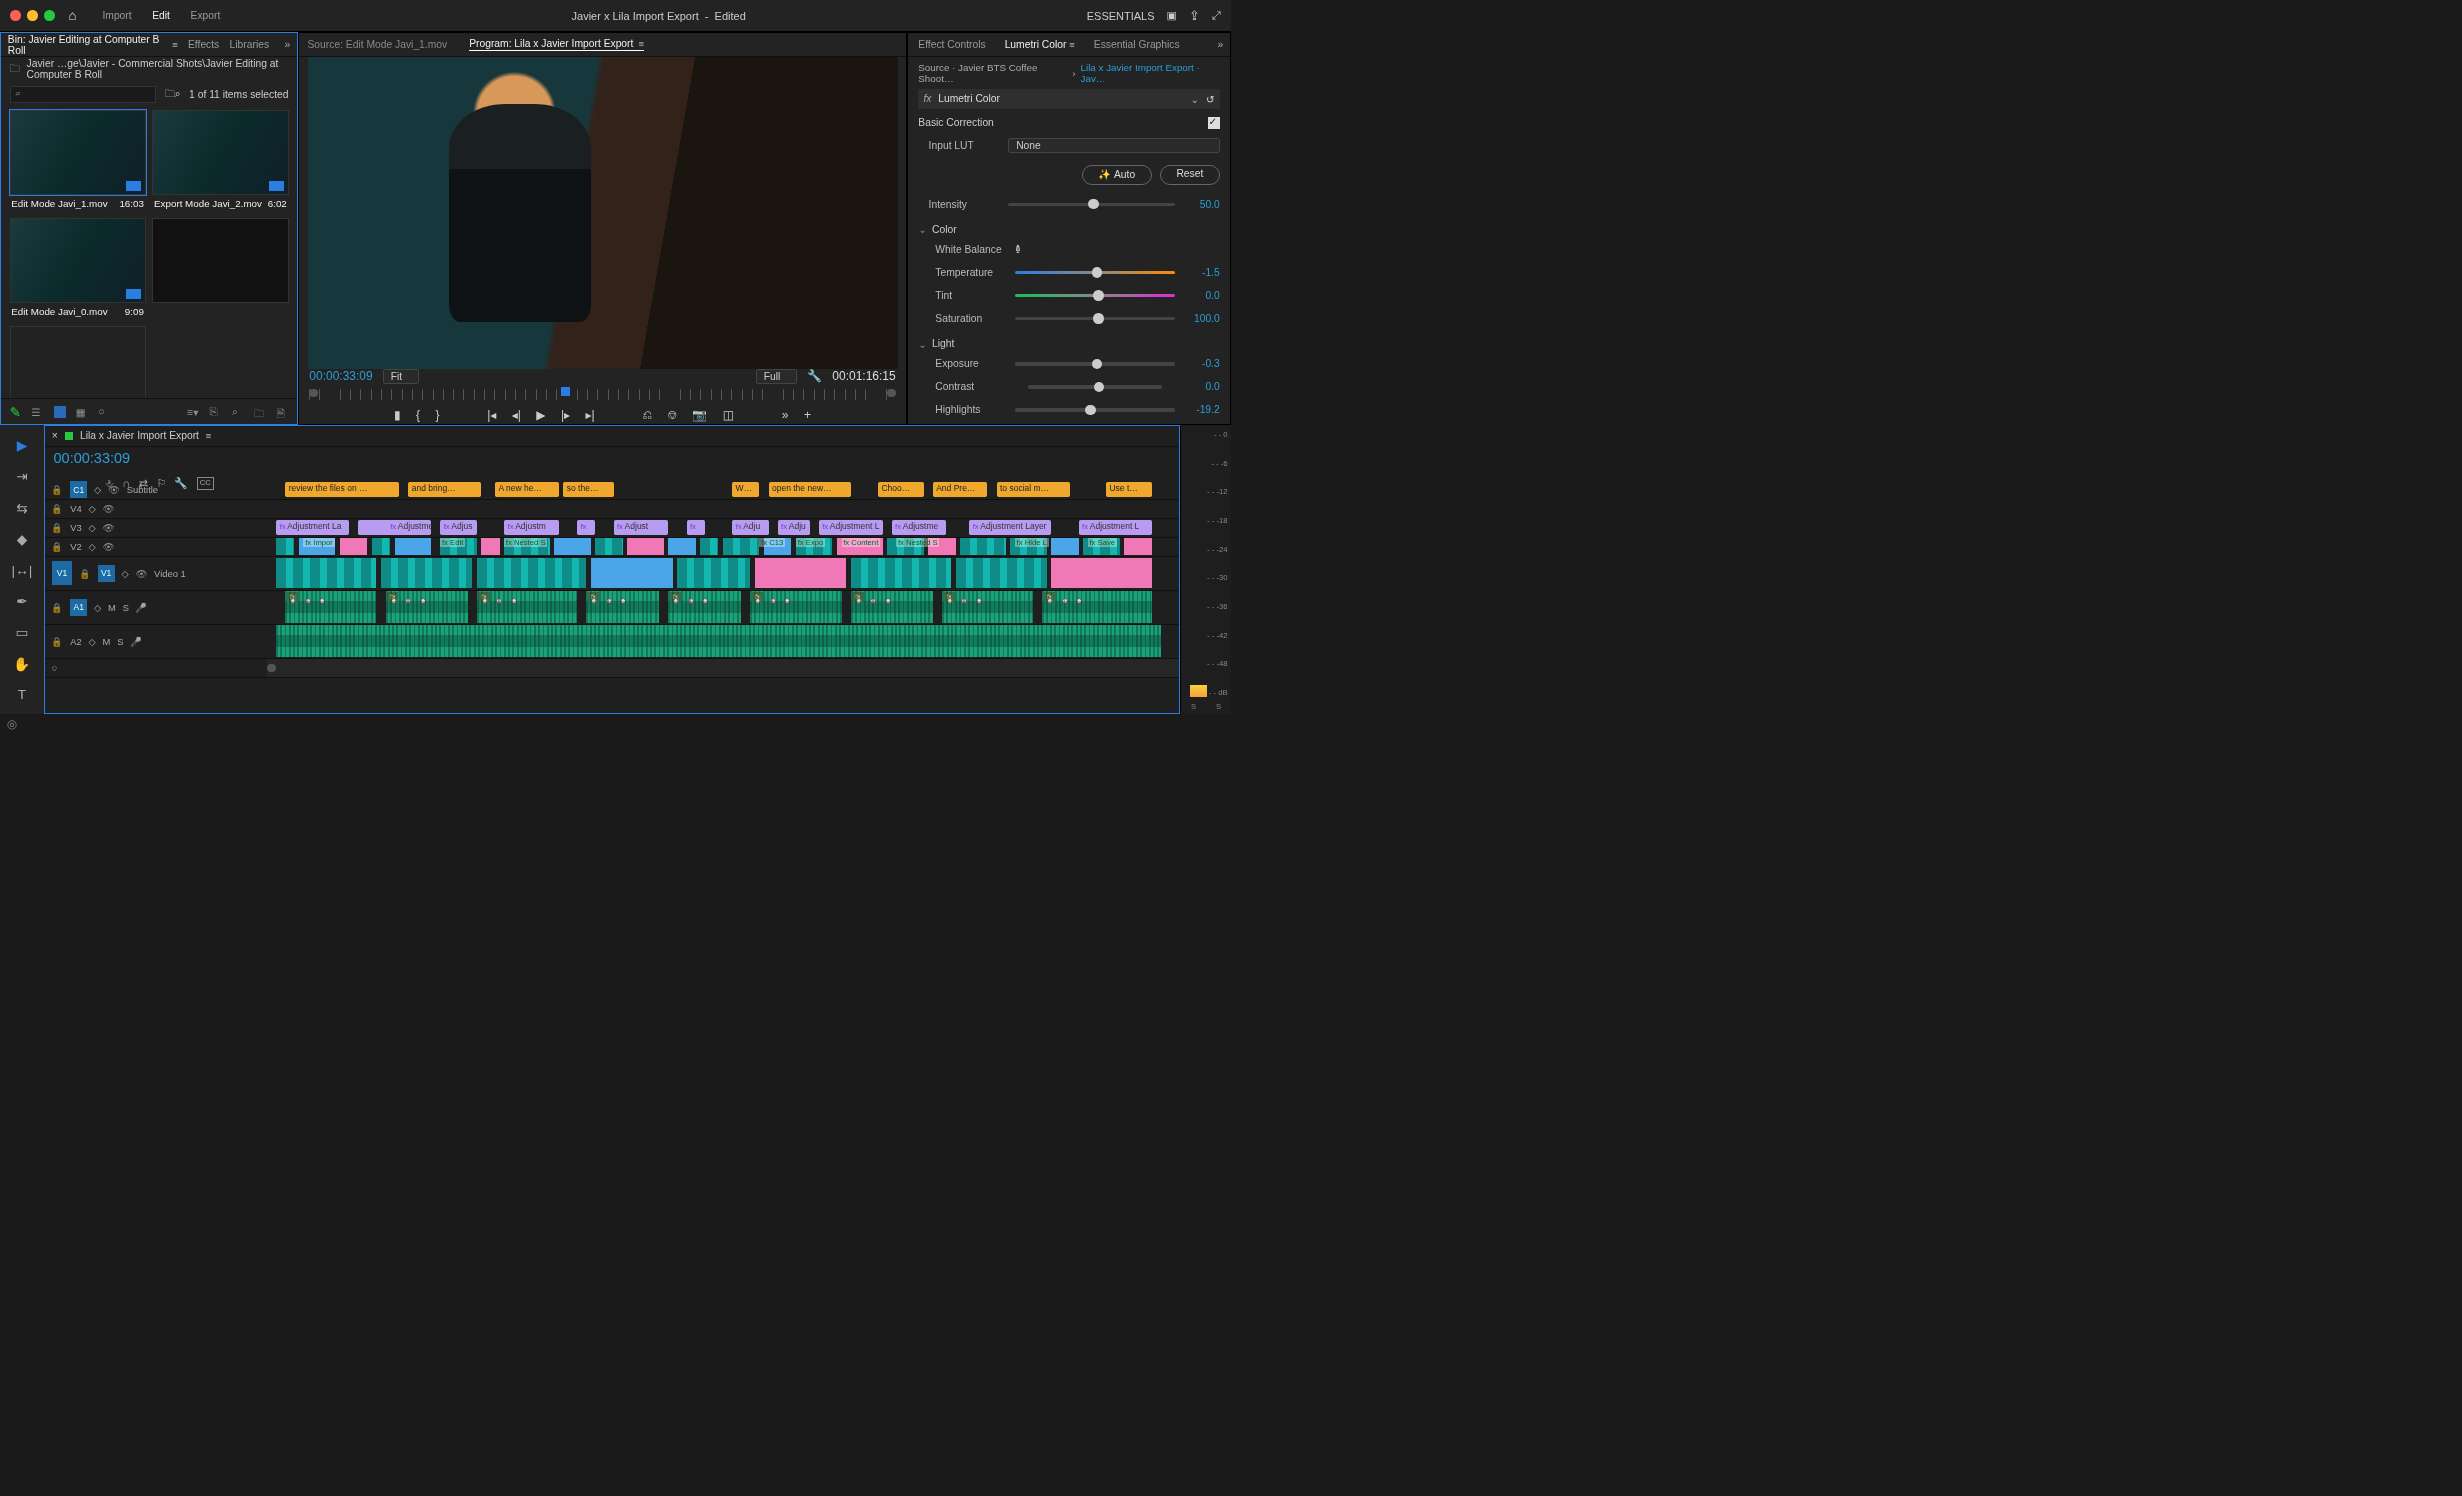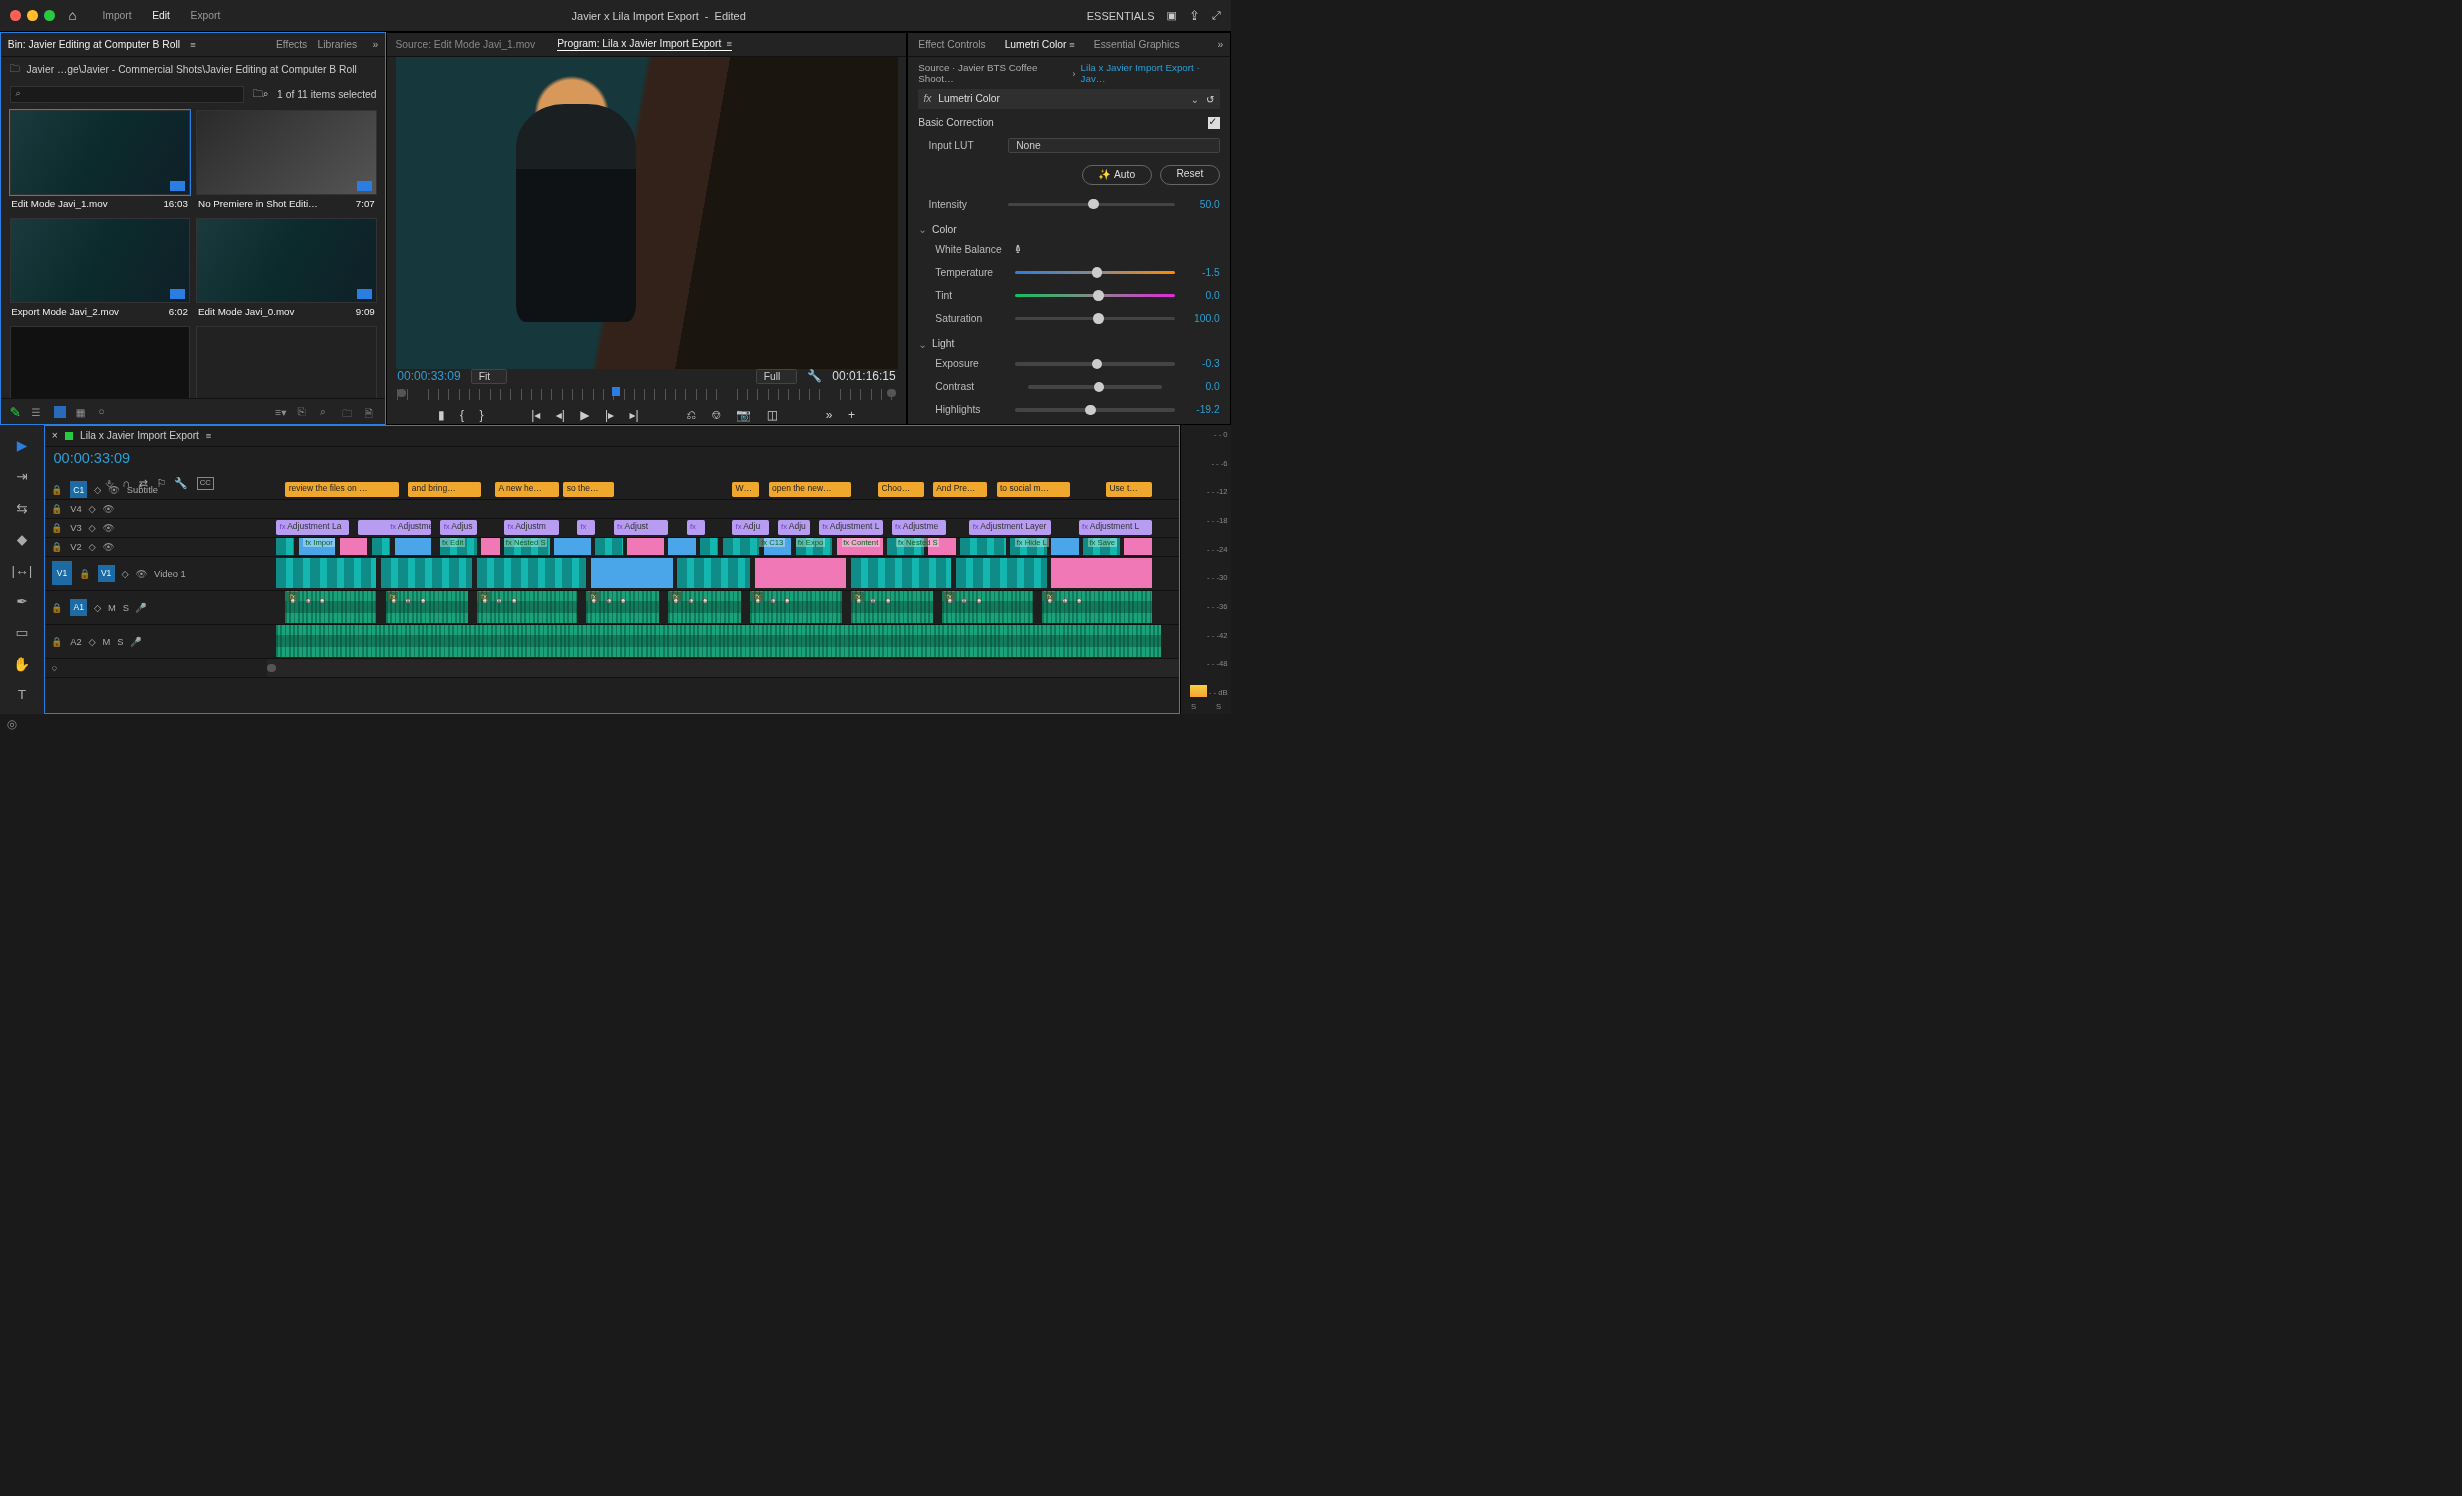"Bin: Javier Editing at Computer" .project { width: 386px -> 298px }
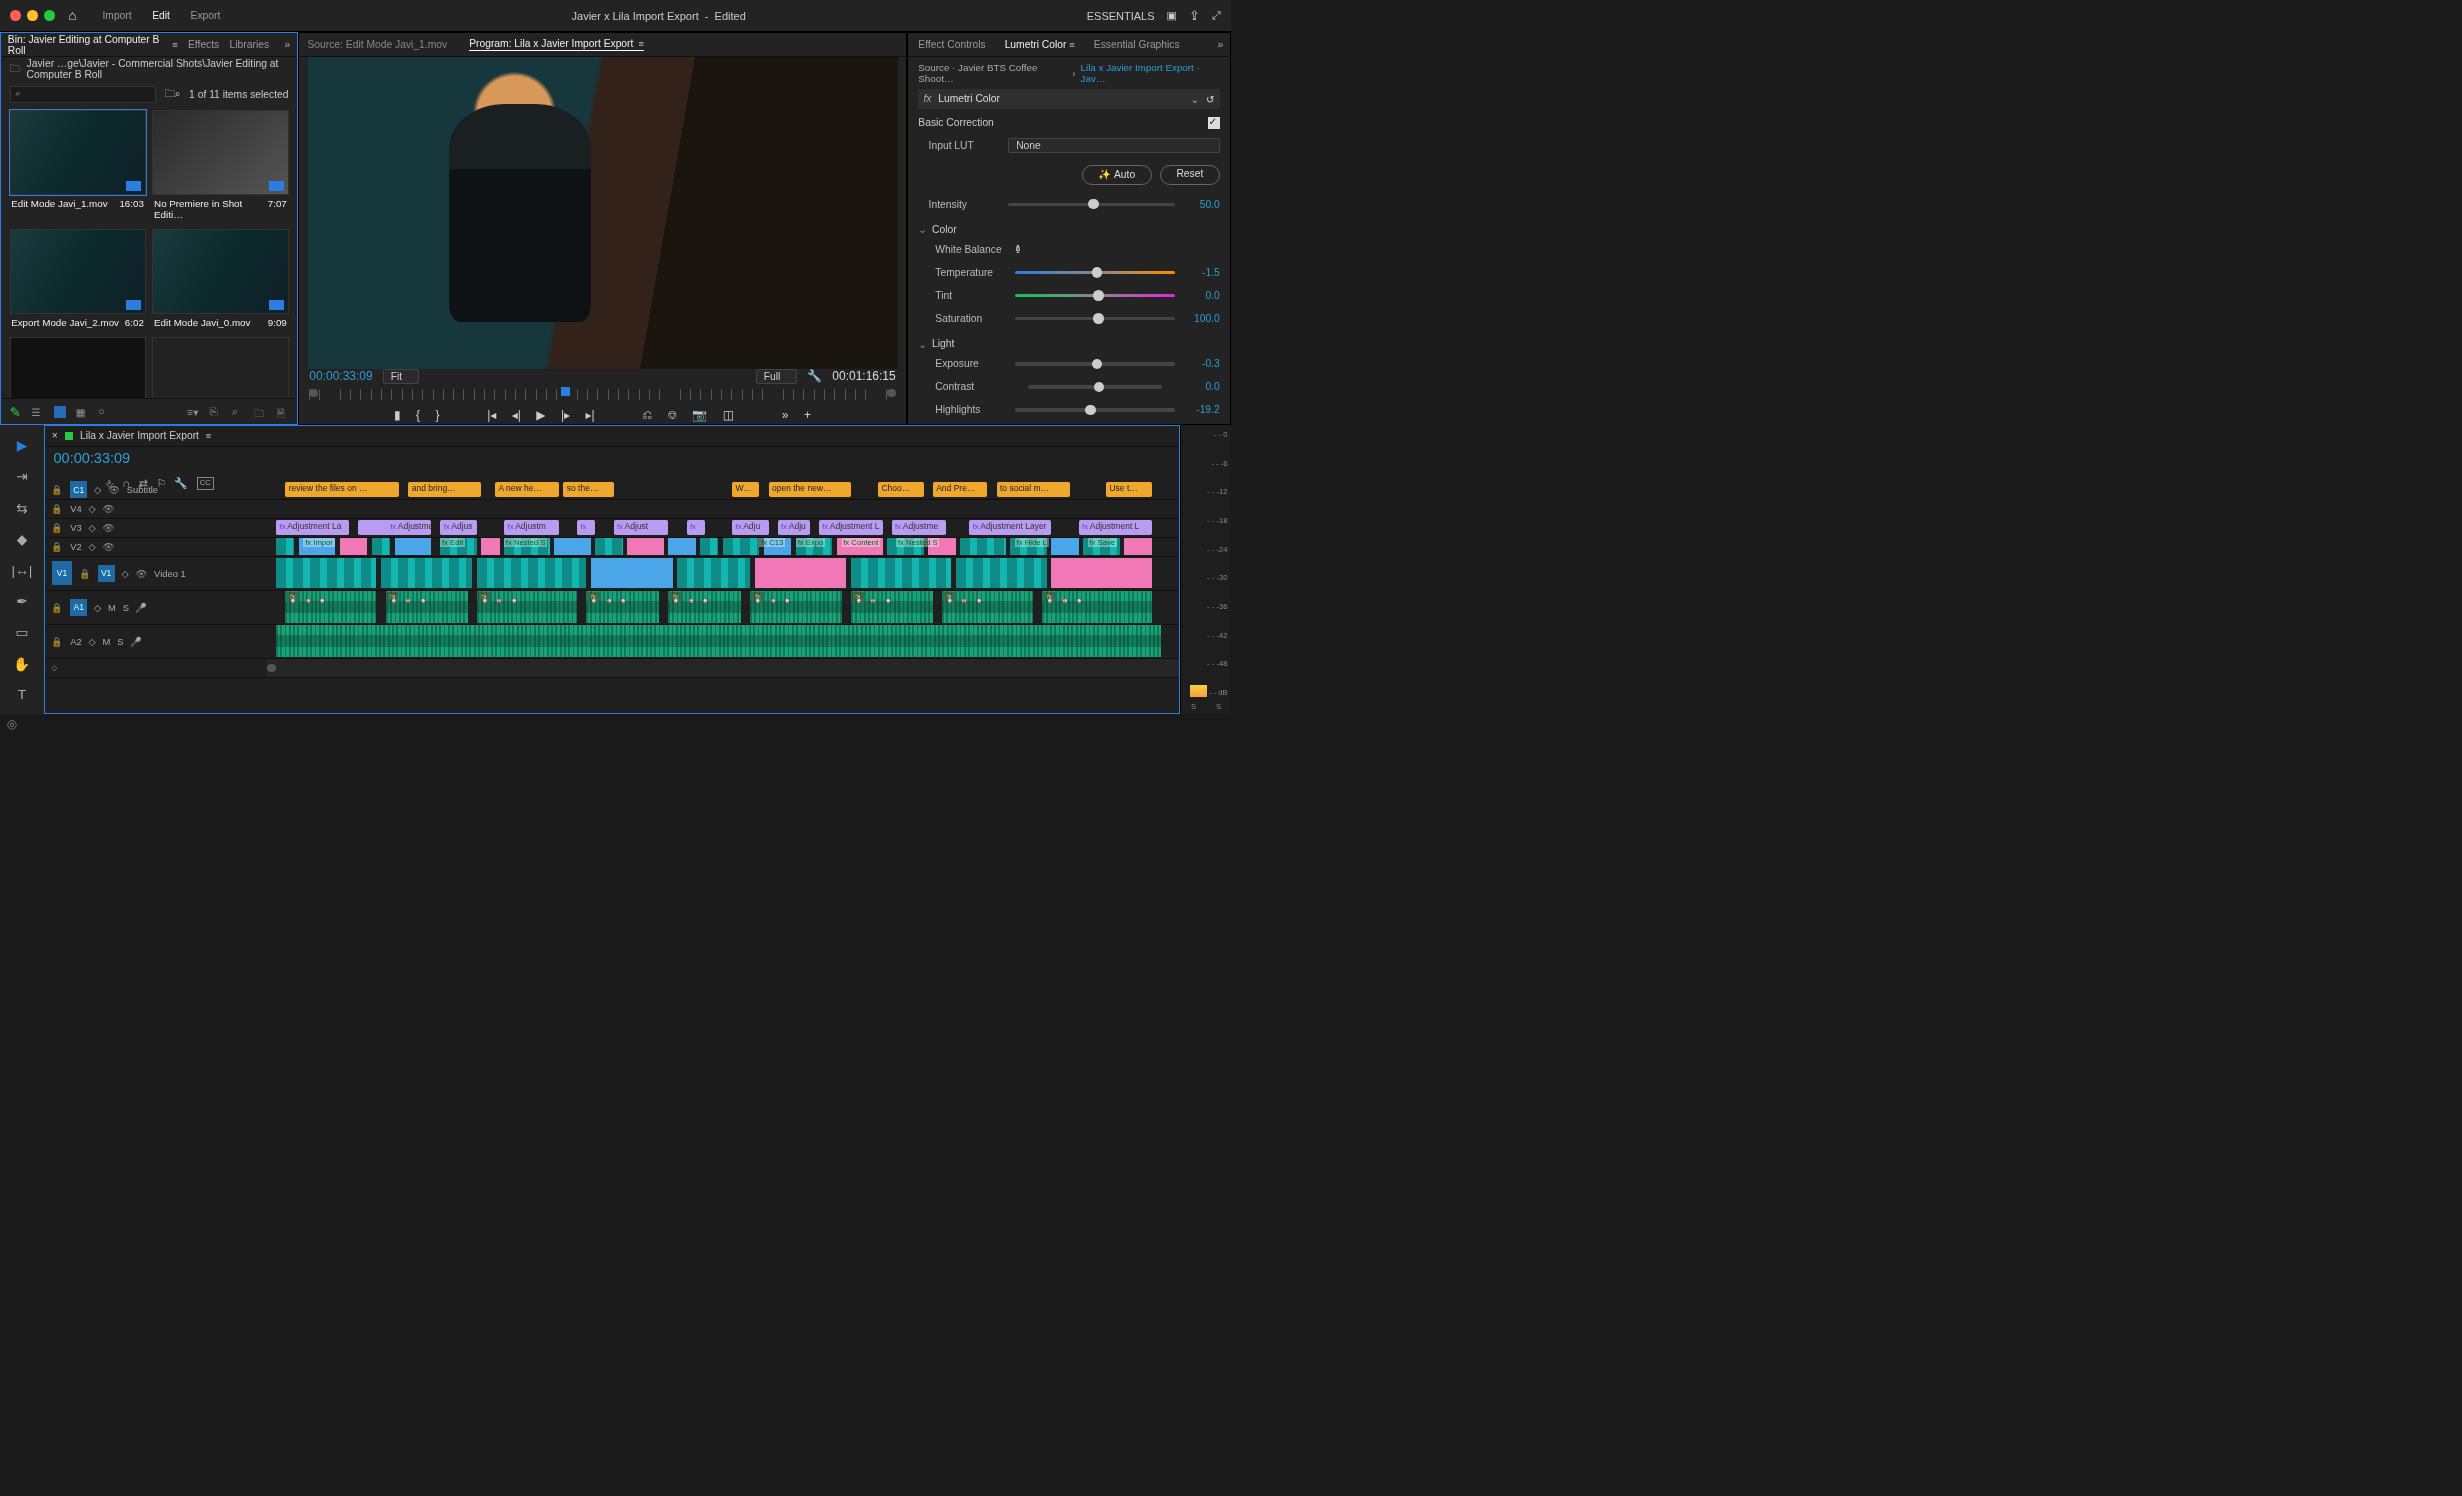"No Premiere in Shot Editi…" div.clip { html: <div> <div> <div></div> </div> <div> <span>No Premiere in Shot Editi…</span> <span>7:07</span> </div> </div> -> none }
